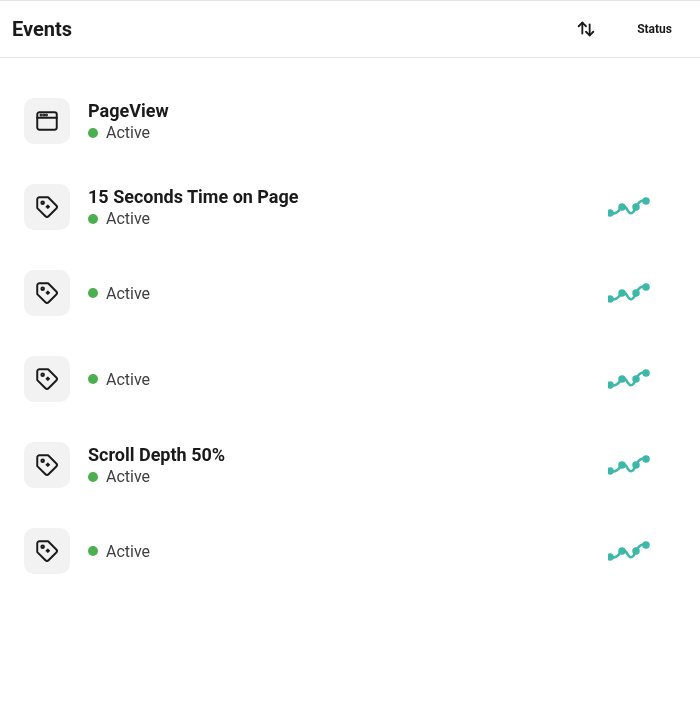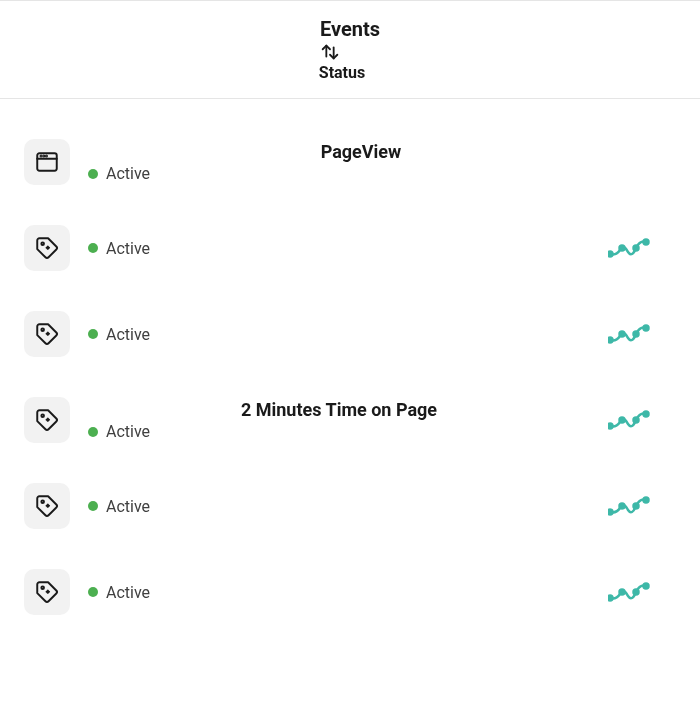"Events" .header { flex-direction: column -> none }
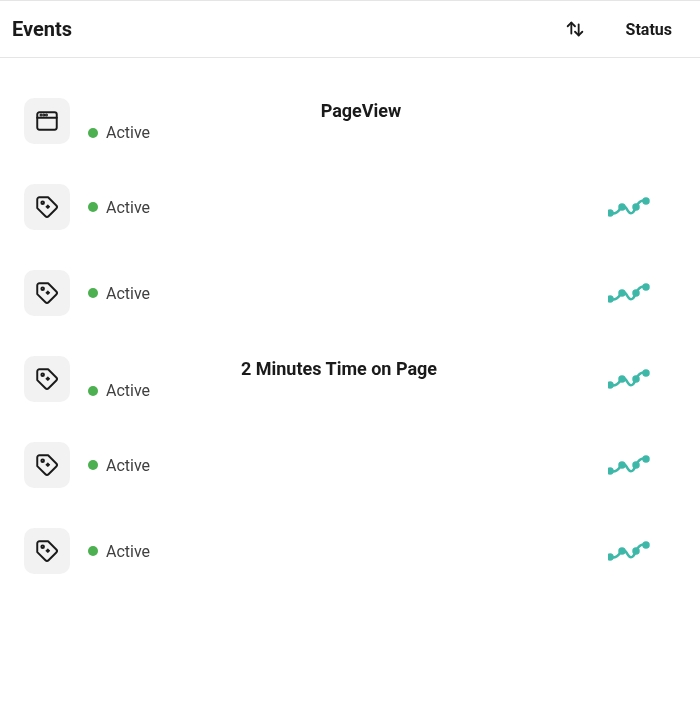"Status" .header-status { font-size: 16px -> 12px }
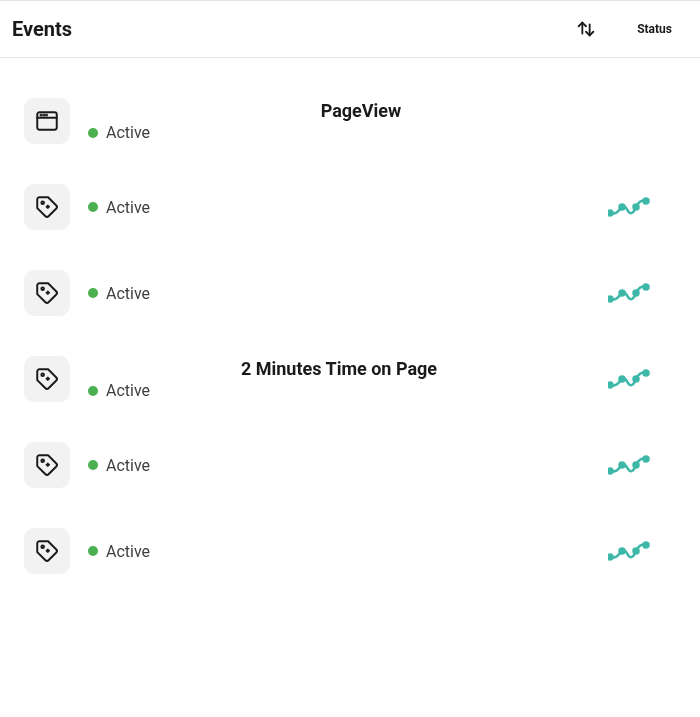"PageView" .row { text-align: center -> none }
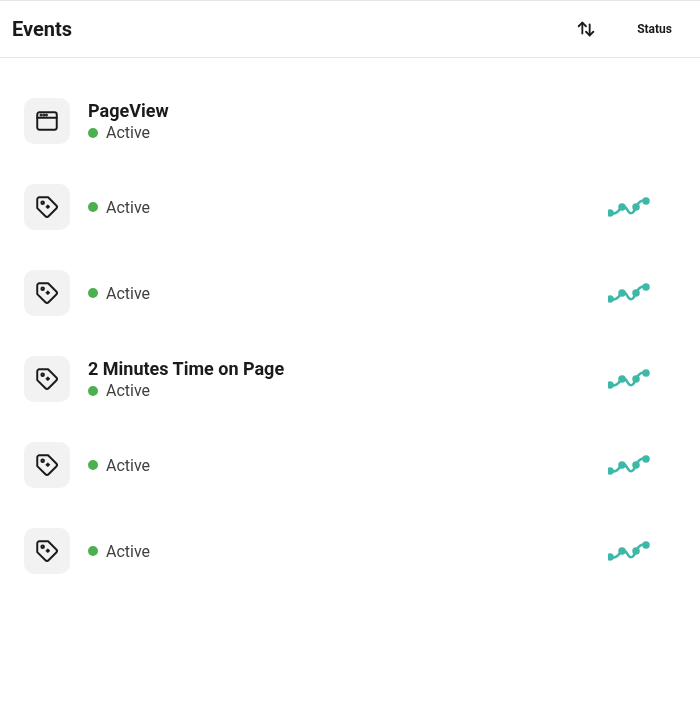"15 Seconds Time on Page" div.row-title { html: none -> <div>15 Seconds Time on Page</div> }
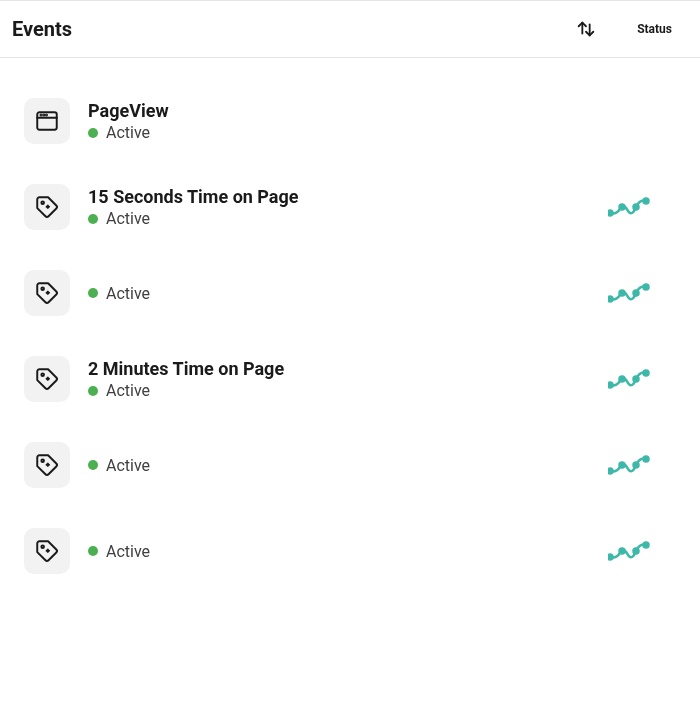"2 Minutes Time on Page" div.row-title { html: <div>2 Minutes Time on Page</div> -> none }
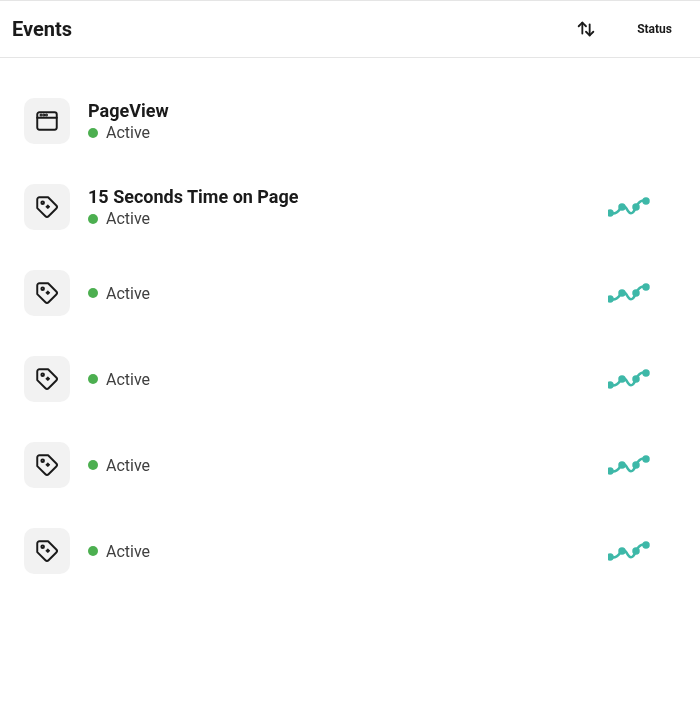"Scroll Depth 50%" div.row-title { html: none -> <div>Scroll Depth 50%</div> }
